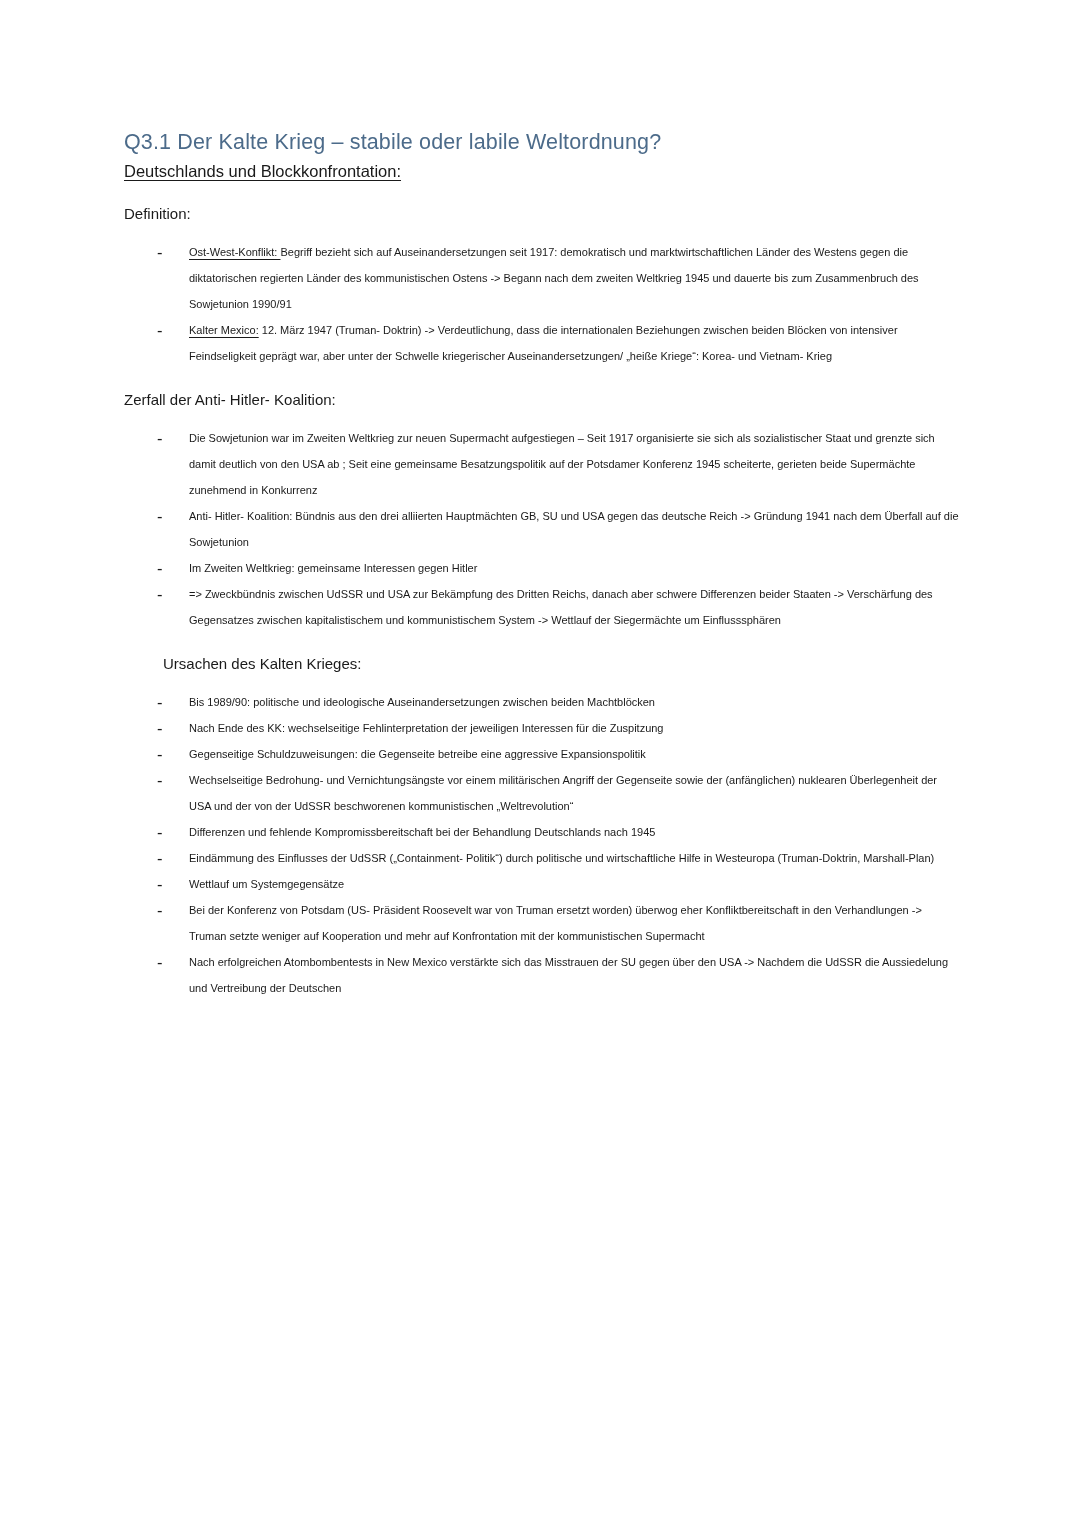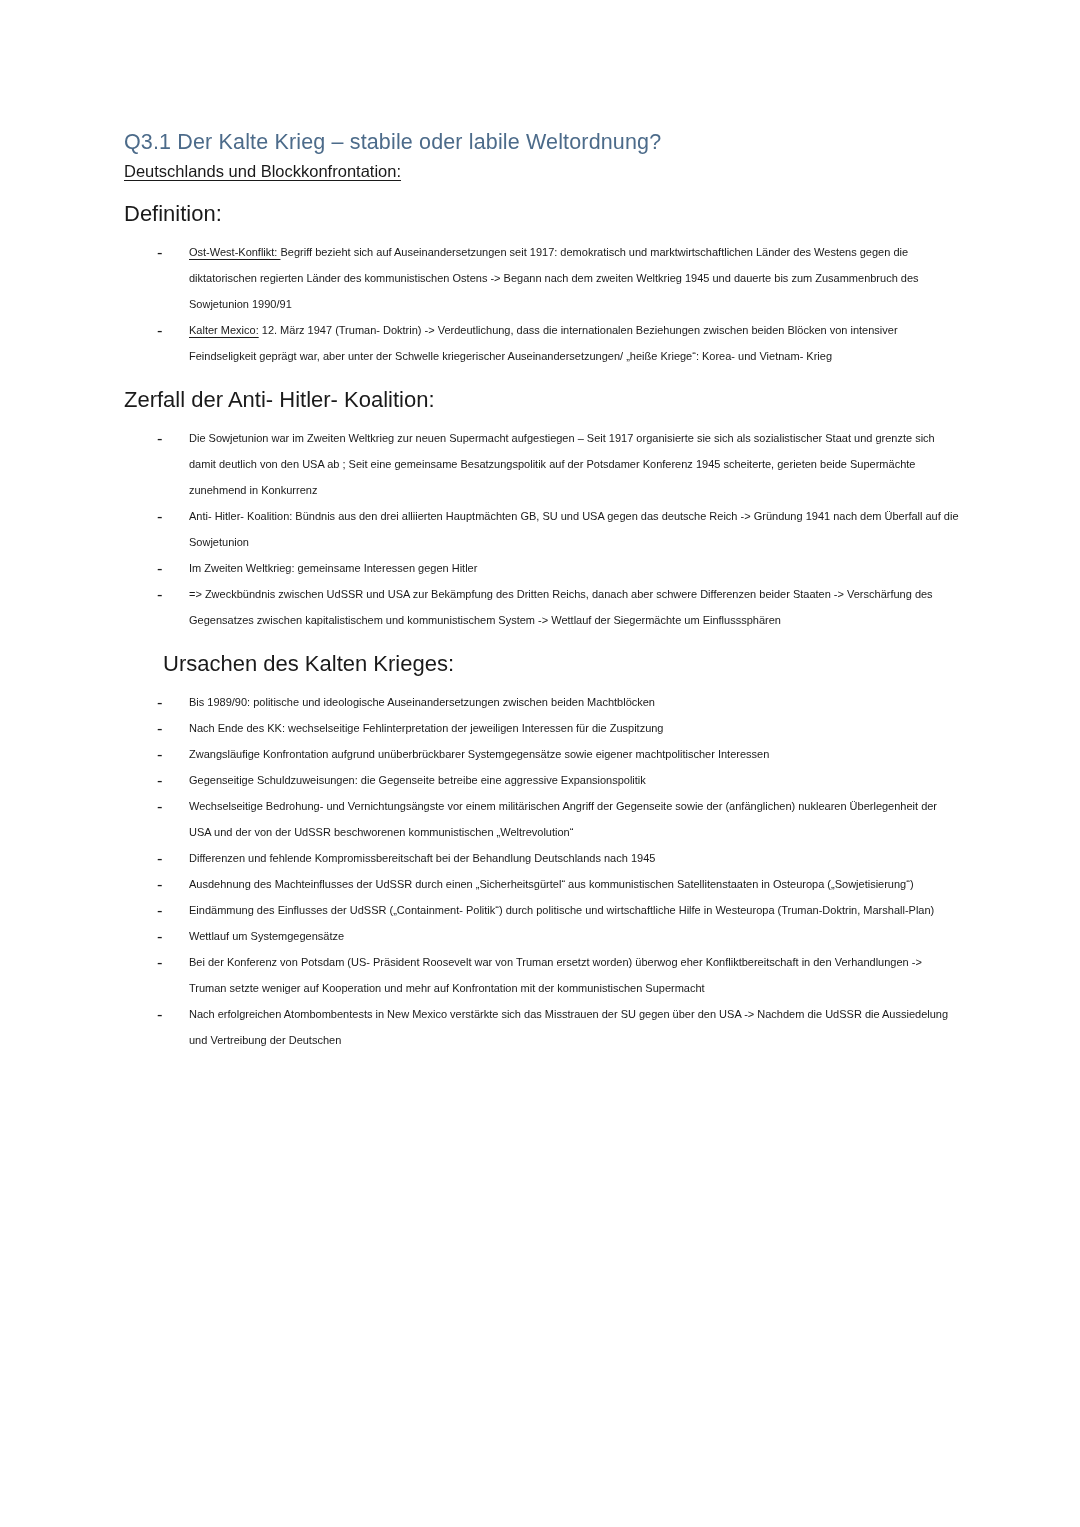"Definition:" .para { font-size: 22px -> 15px }
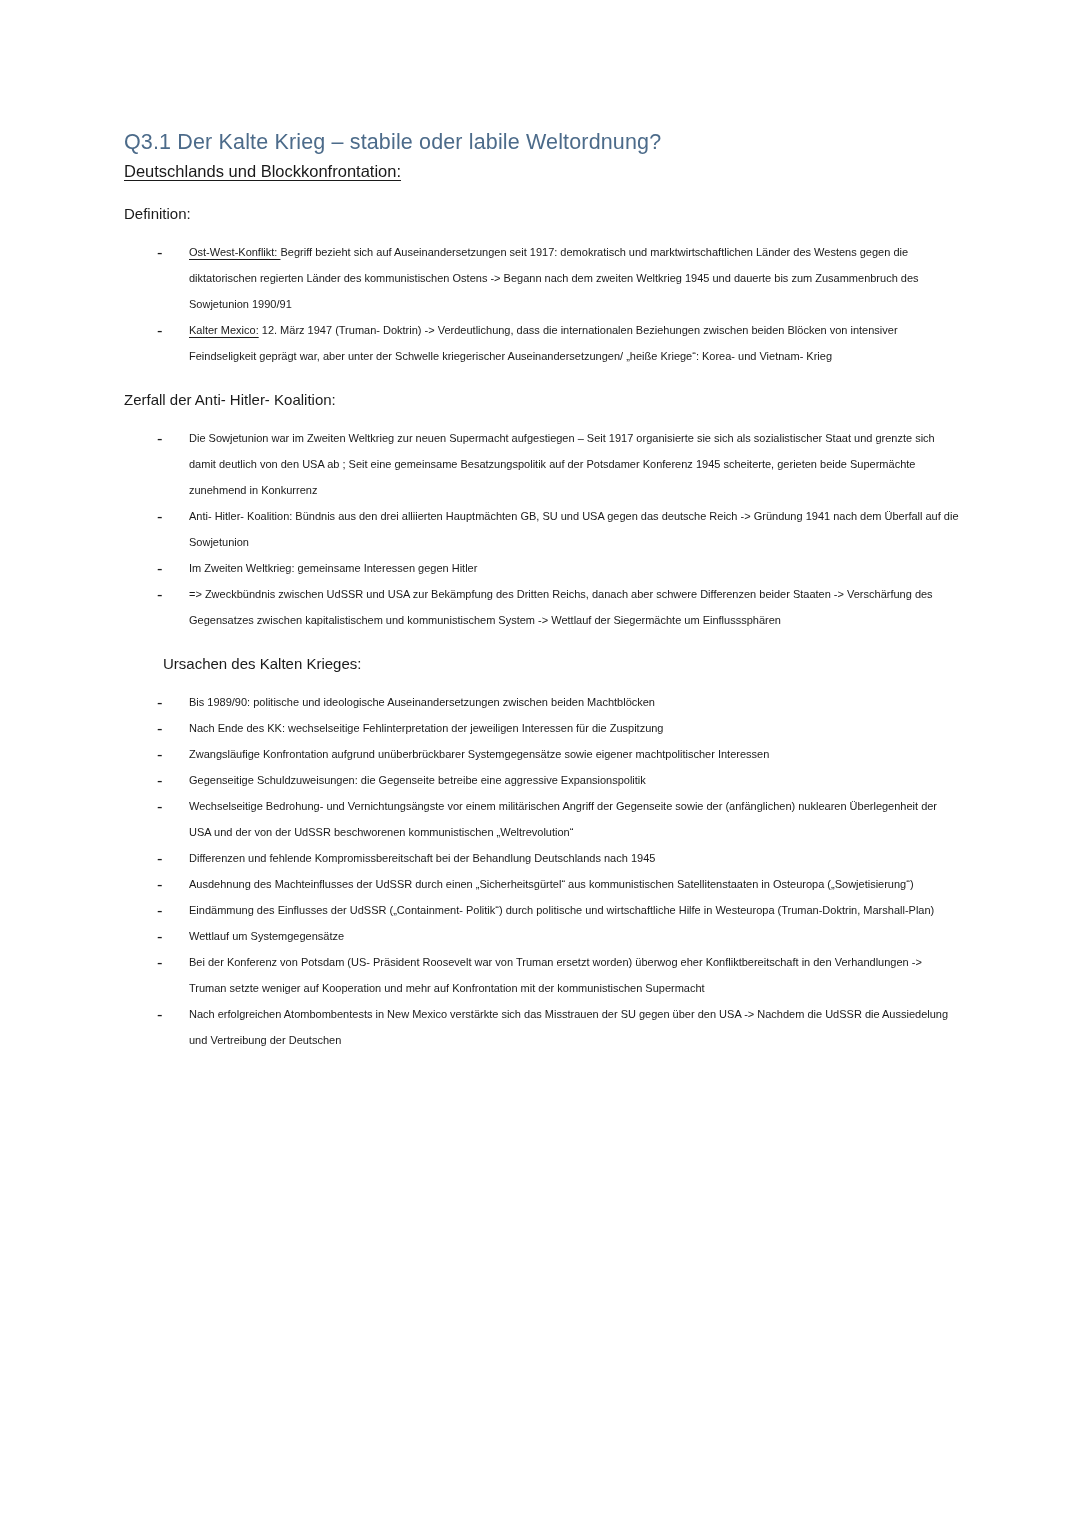"Zwangsläufige Konfrontation aufgrund" li { html: <li><span>Zwangsläufige Konfrontation aufgrund unüberbrückbarer Systemgegensätze sowie eigener machtpolitischer Interessen</span></li> -> none }
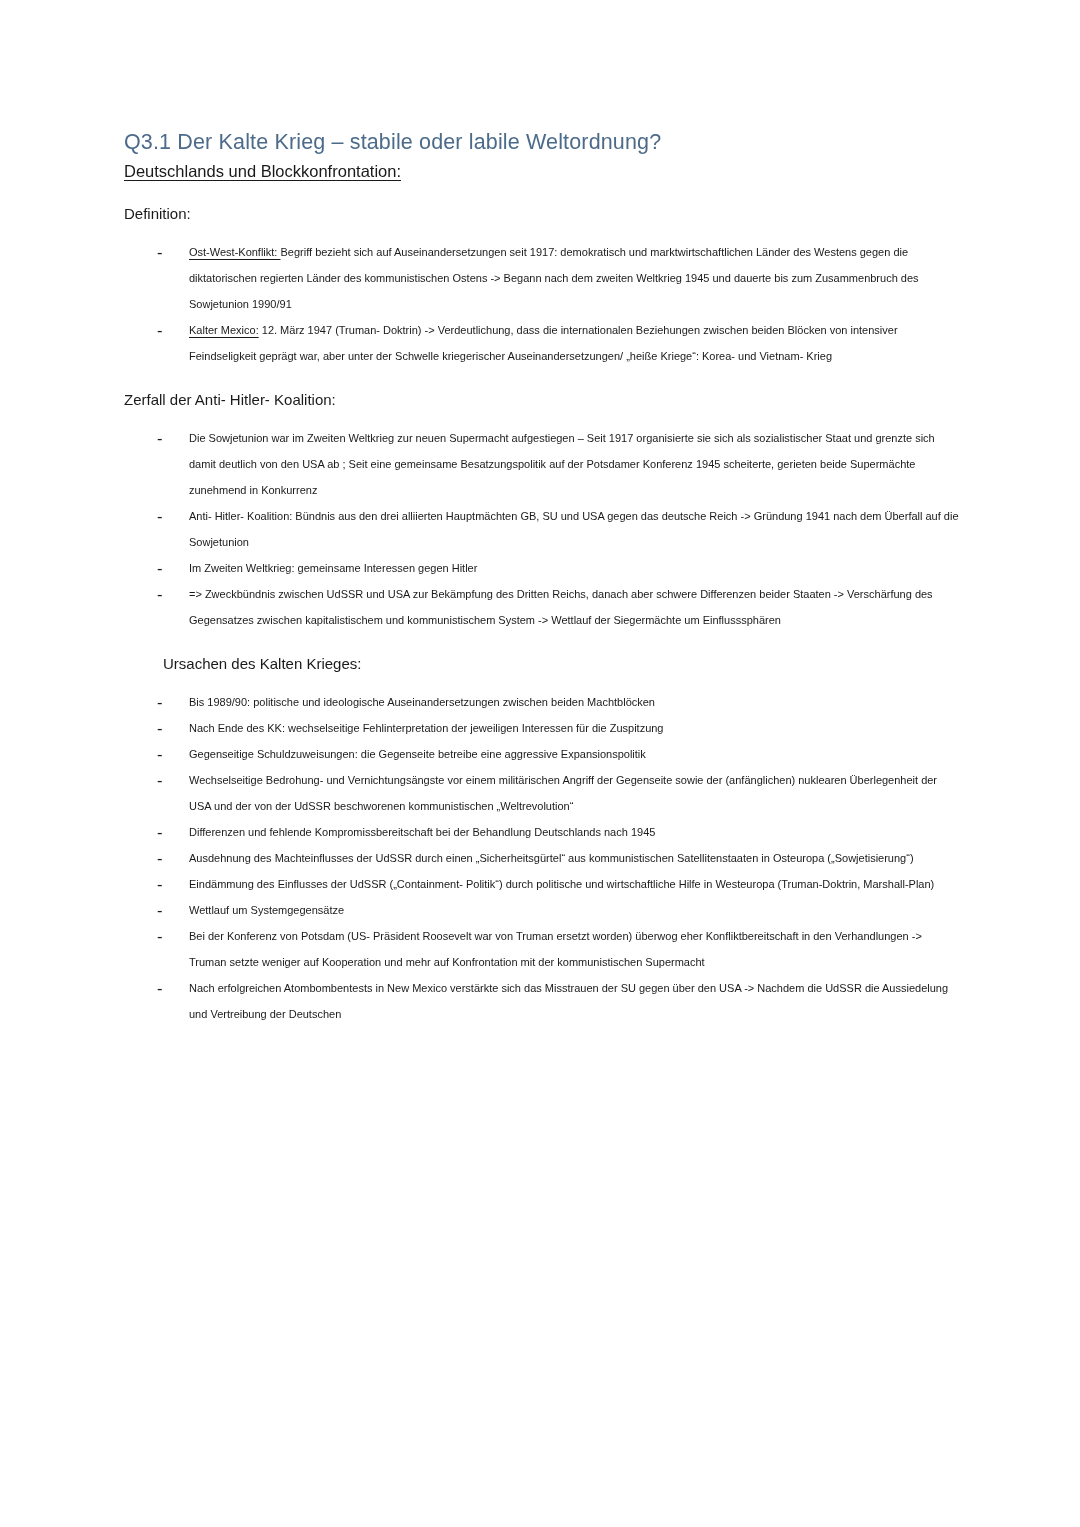"Ausdehnung des Machteinflusses der UdSSR" li { html: <li><span>Ausdehnung des Machteinflusses der UdSSR durch einen „Sicherheitsgürtel“ aus kommunistischen Satellitenstaaten in Osteuropa („Sowjetisierung“)</span></li> -> none }
